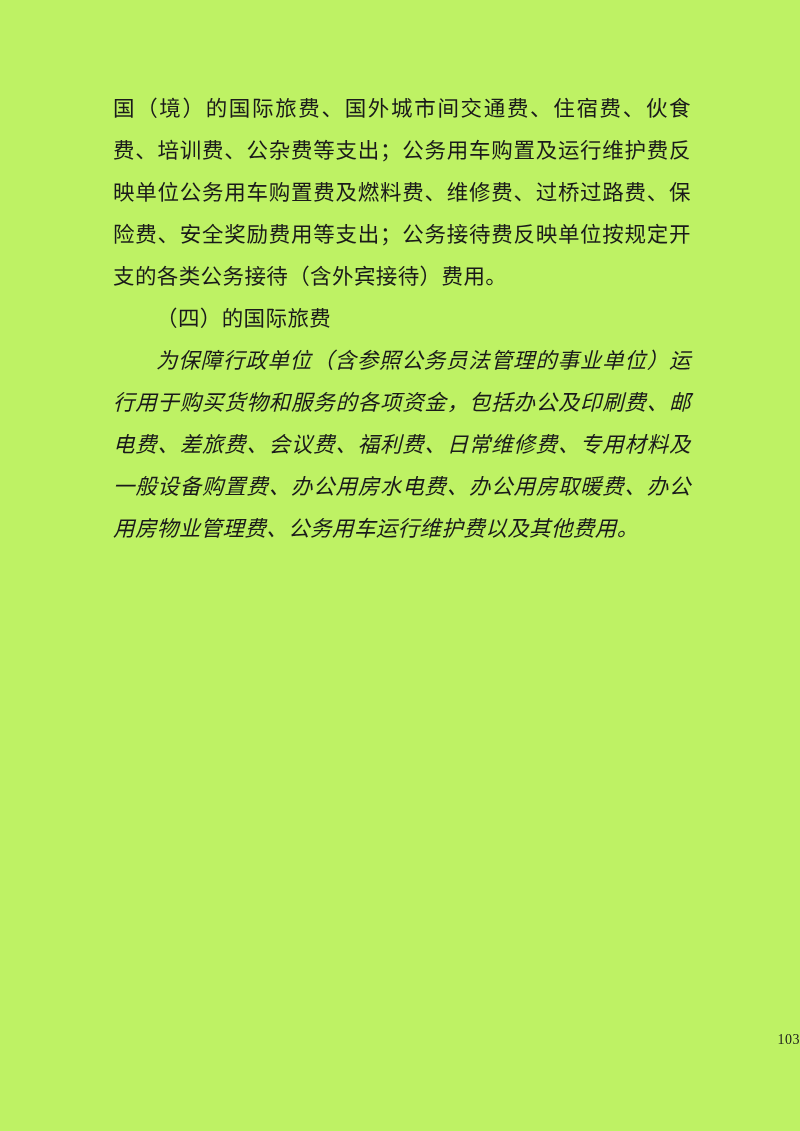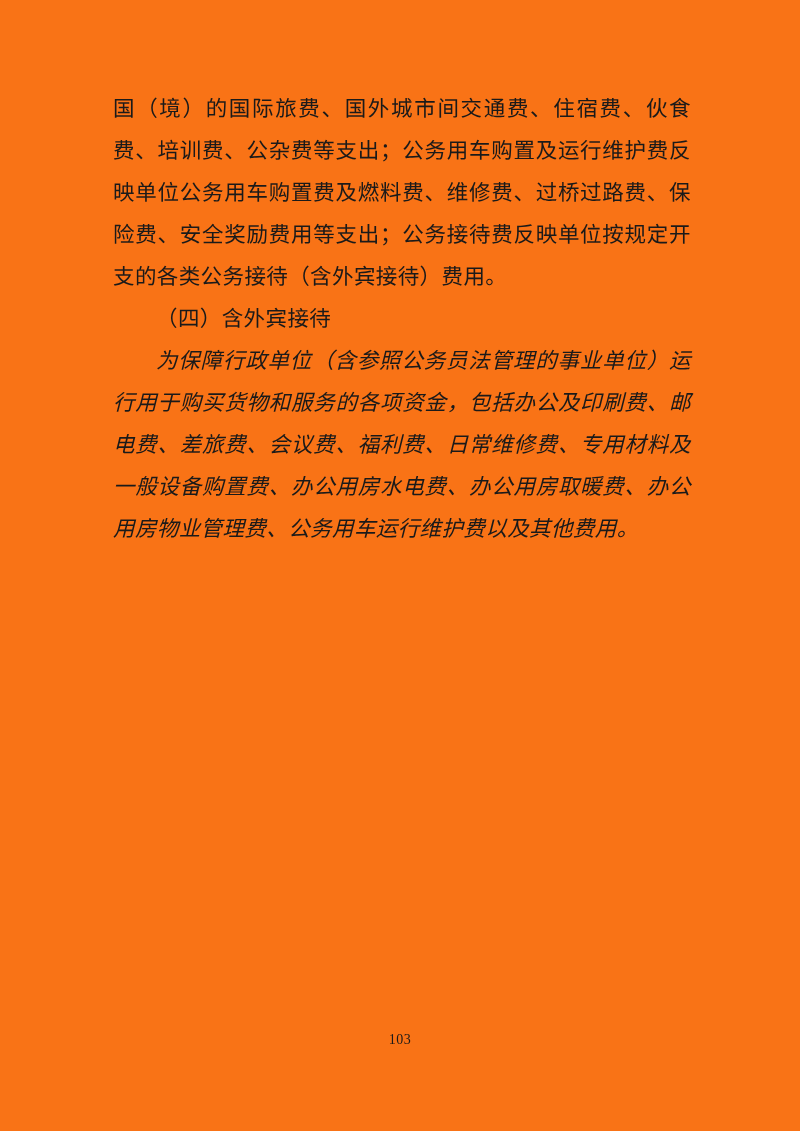"国（境）的国际旅费、国外城市间交通费、住宿费、伙食费、培训费、公杂费等支出；公务" .page { background: #f97316 -> #bef264 }
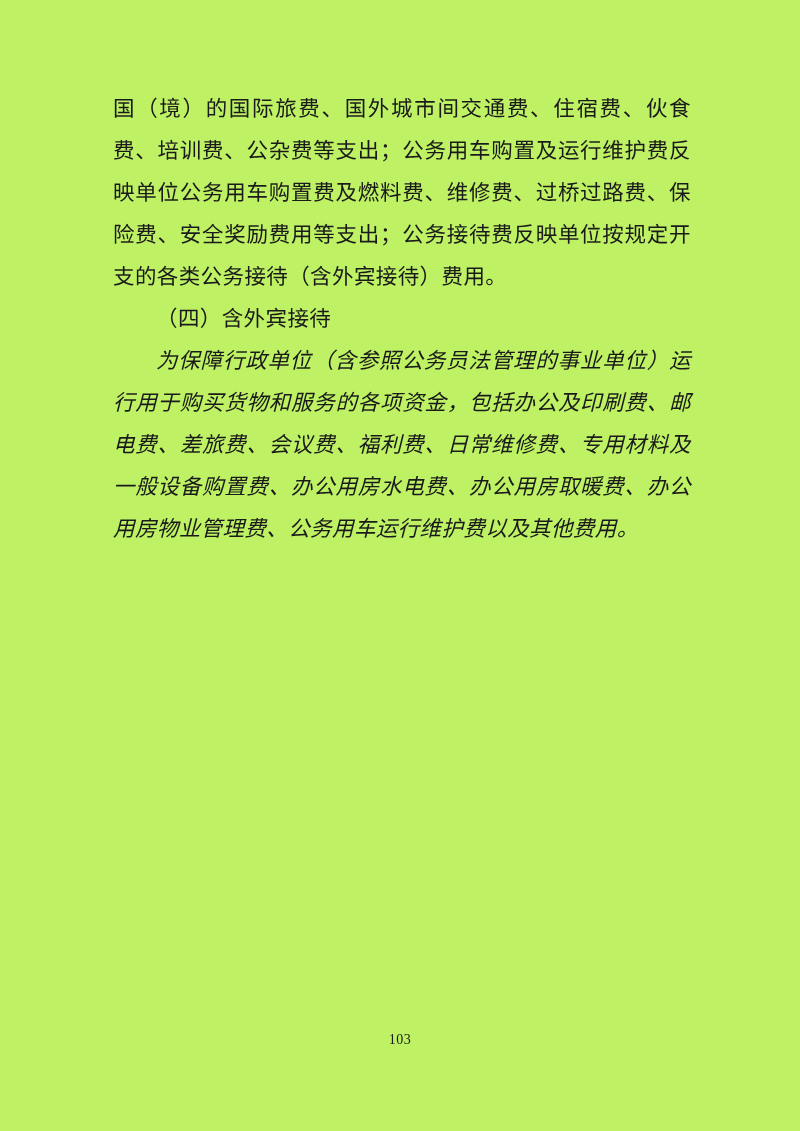"（四）含外宾接待" h2.heading { text: 含外宾接待 -> 的国际旅费 }
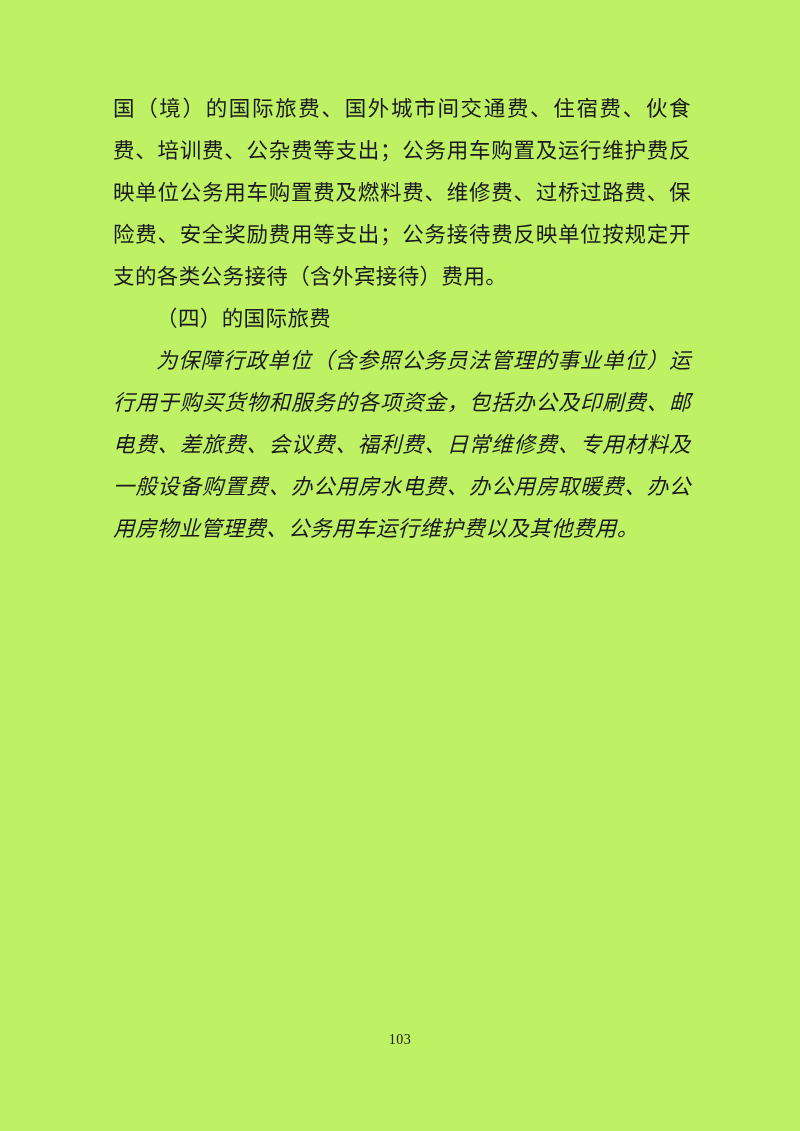"103" .page-number { text-align: center -> right }
